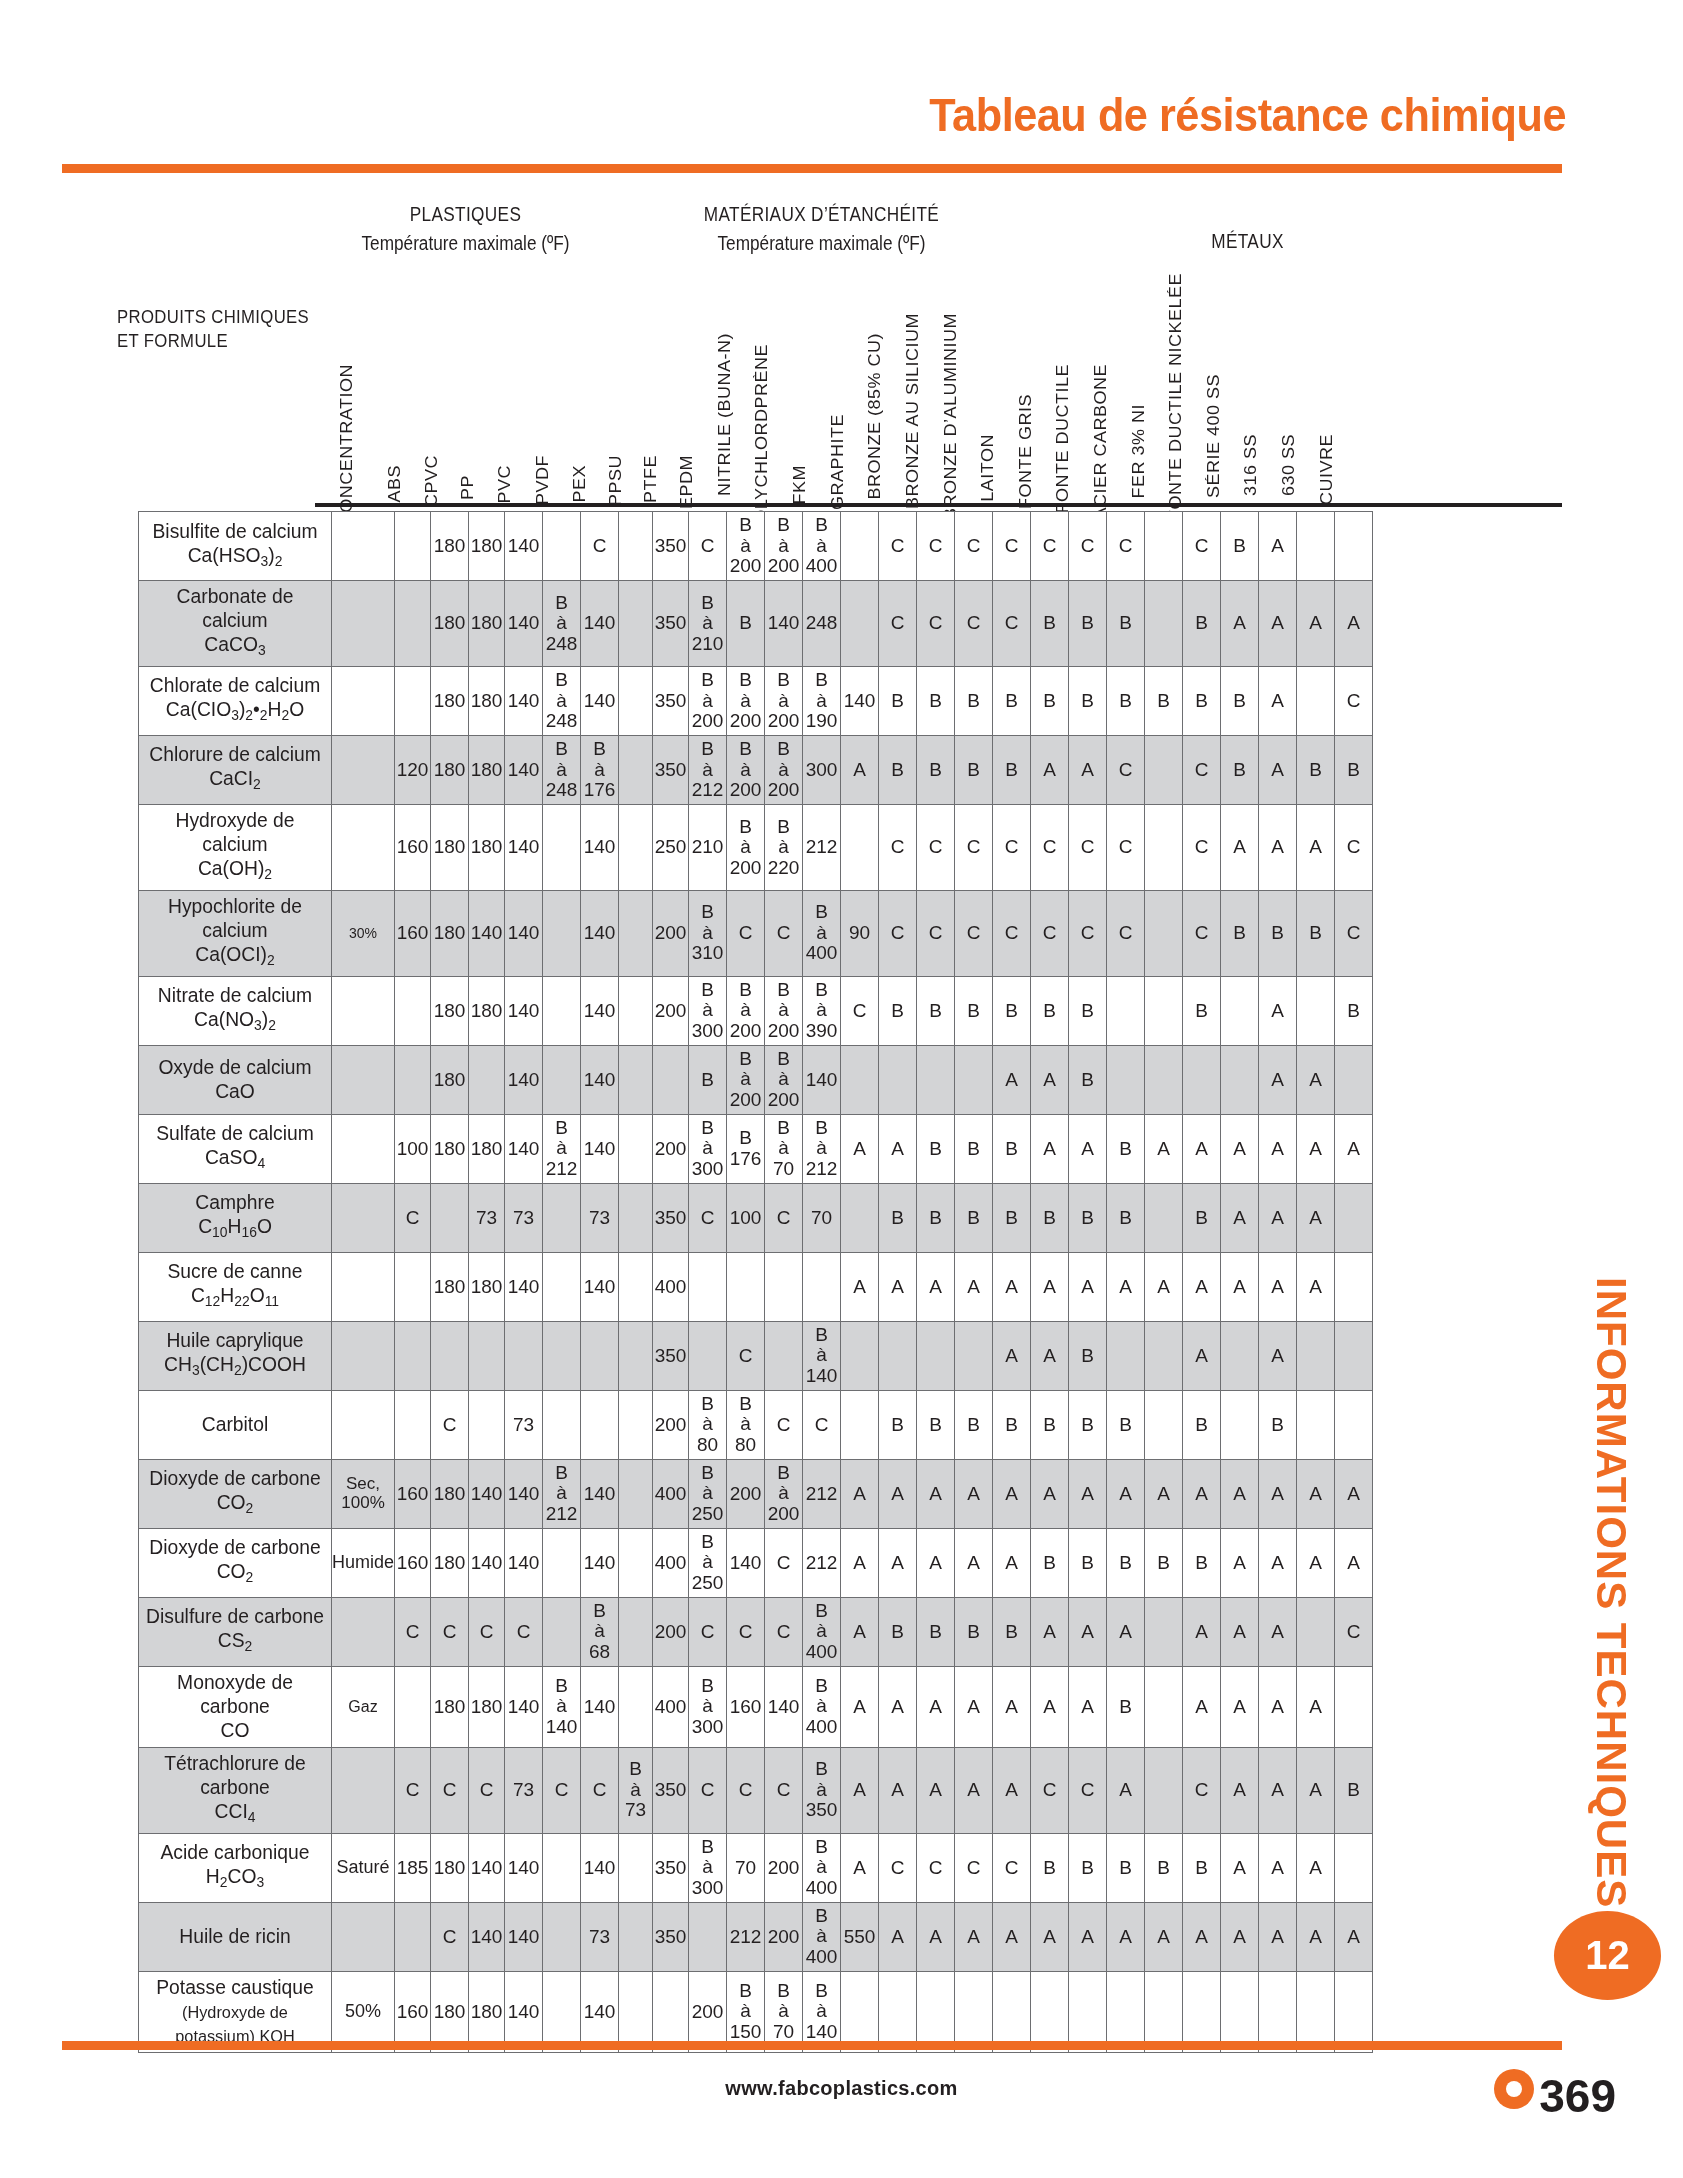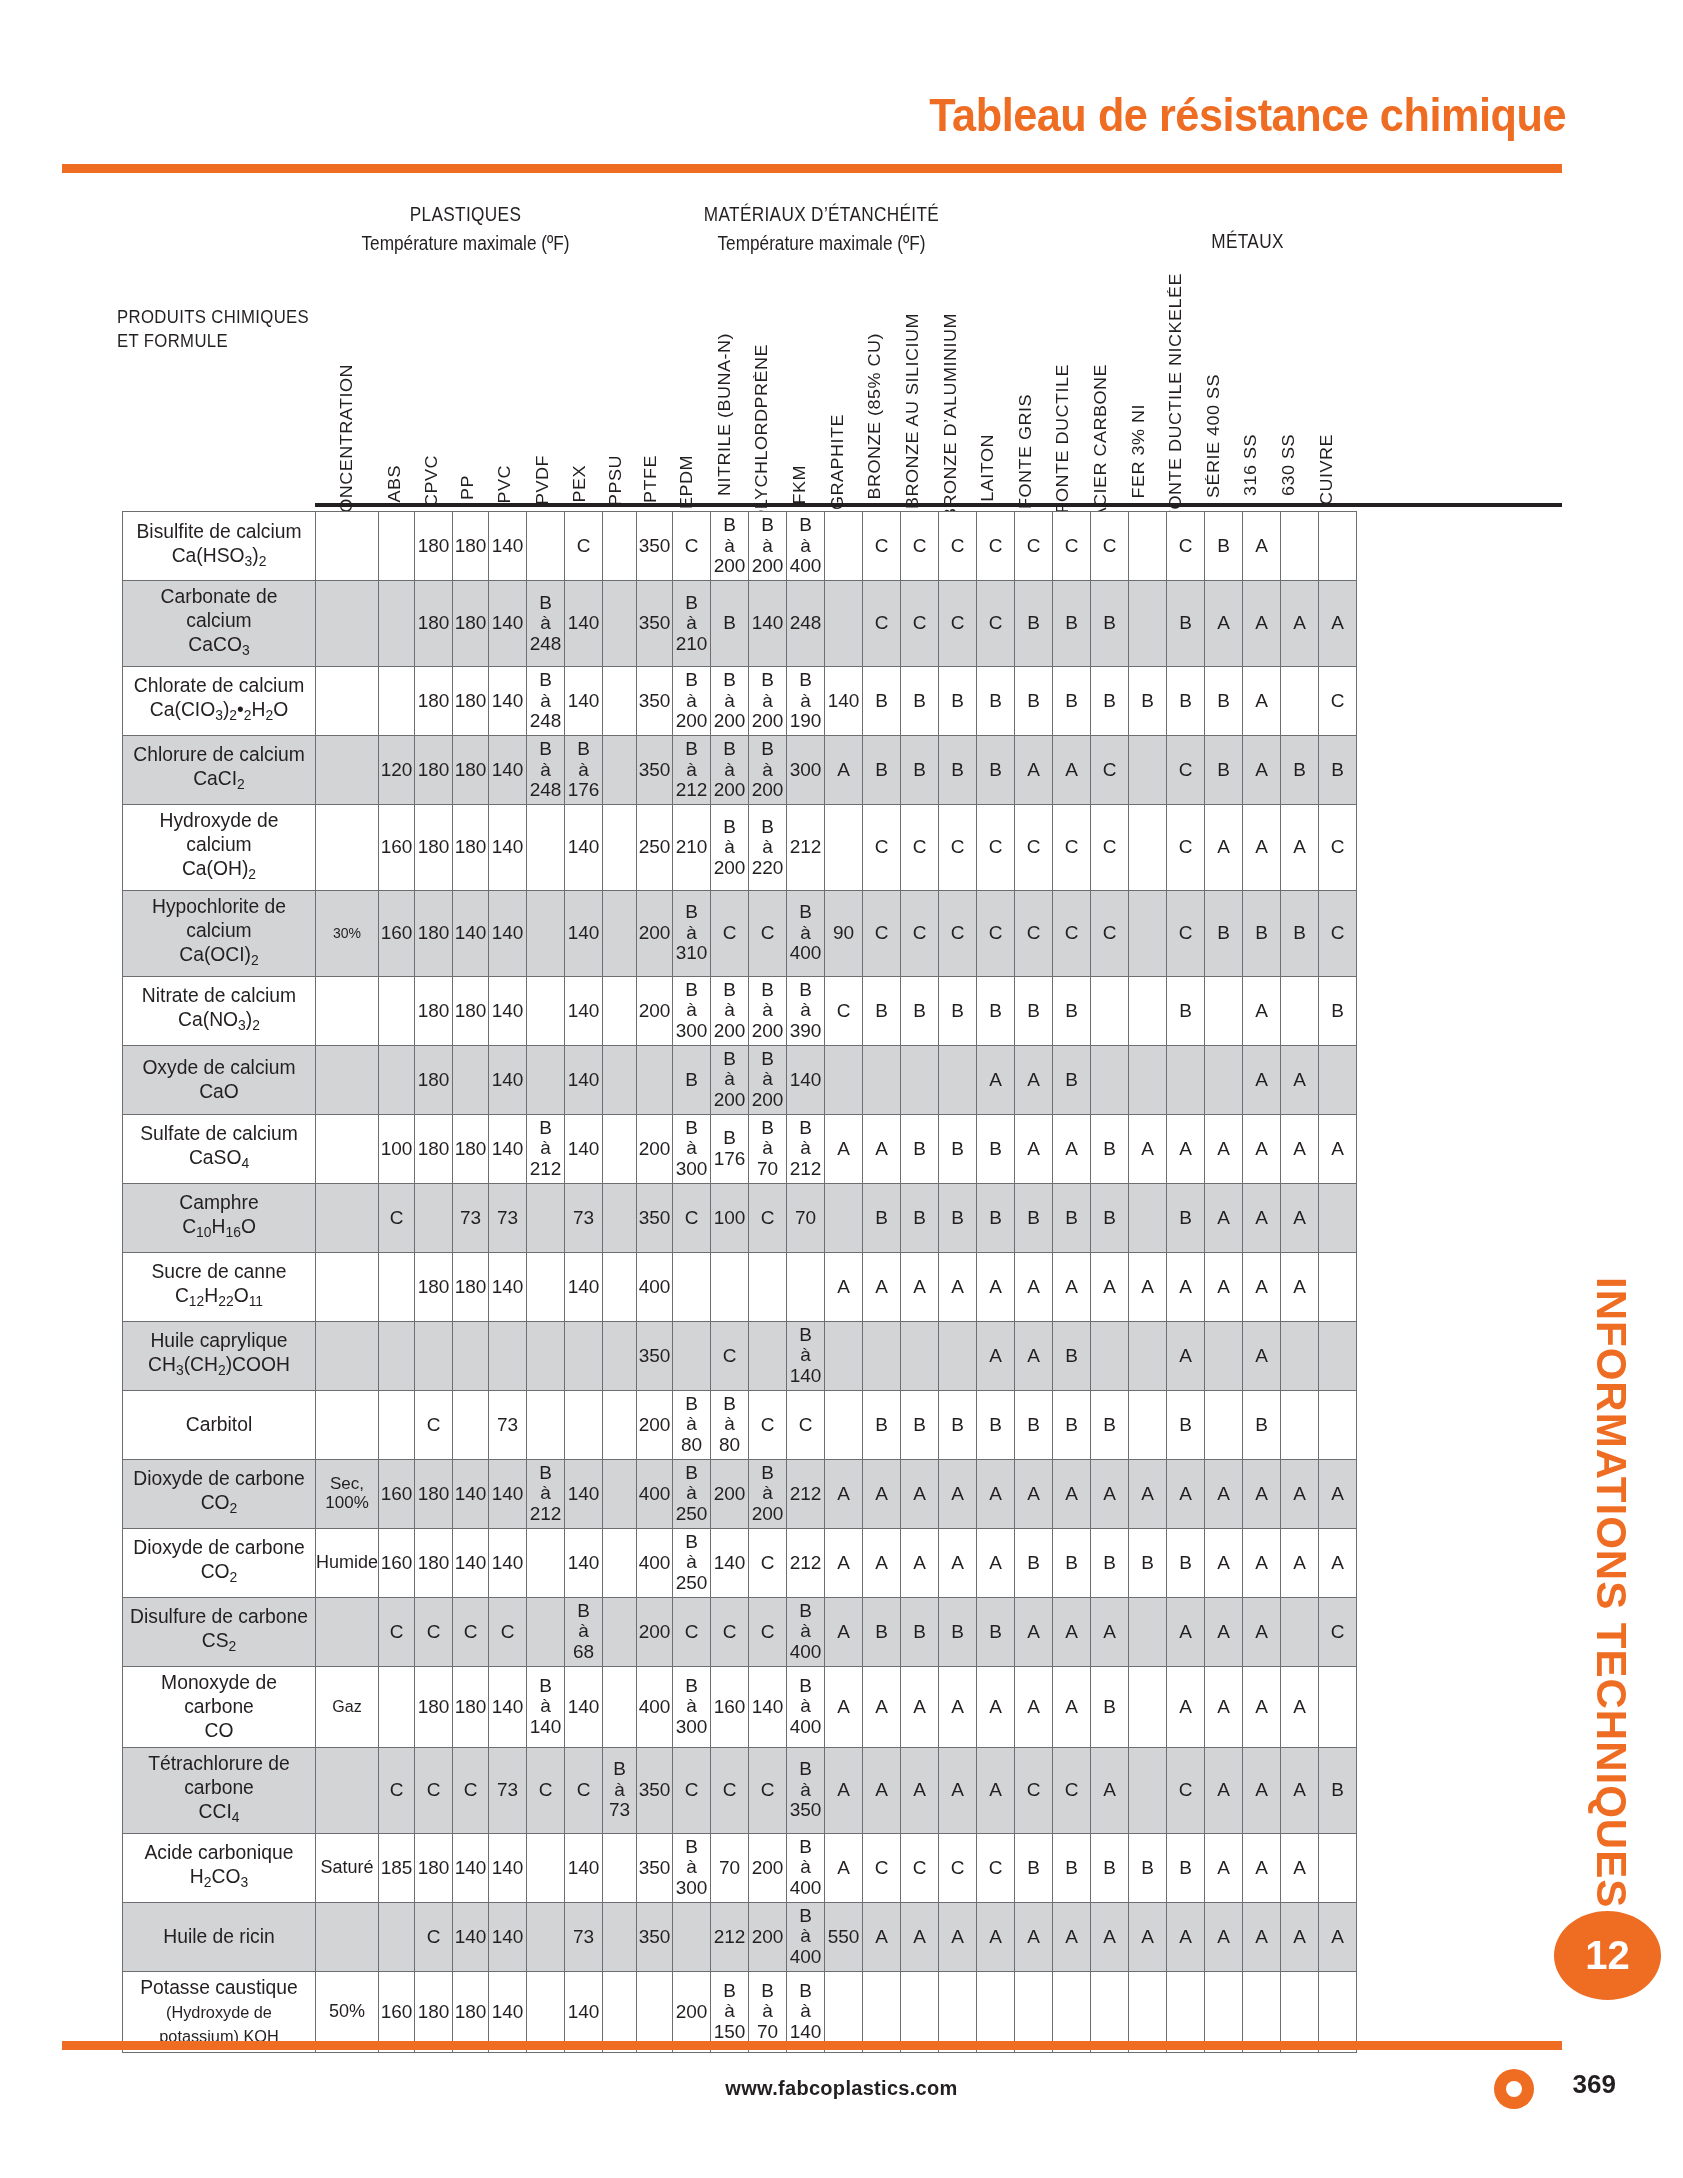"Bisulfite de calcium" table.main { left: 122px -> 138px }
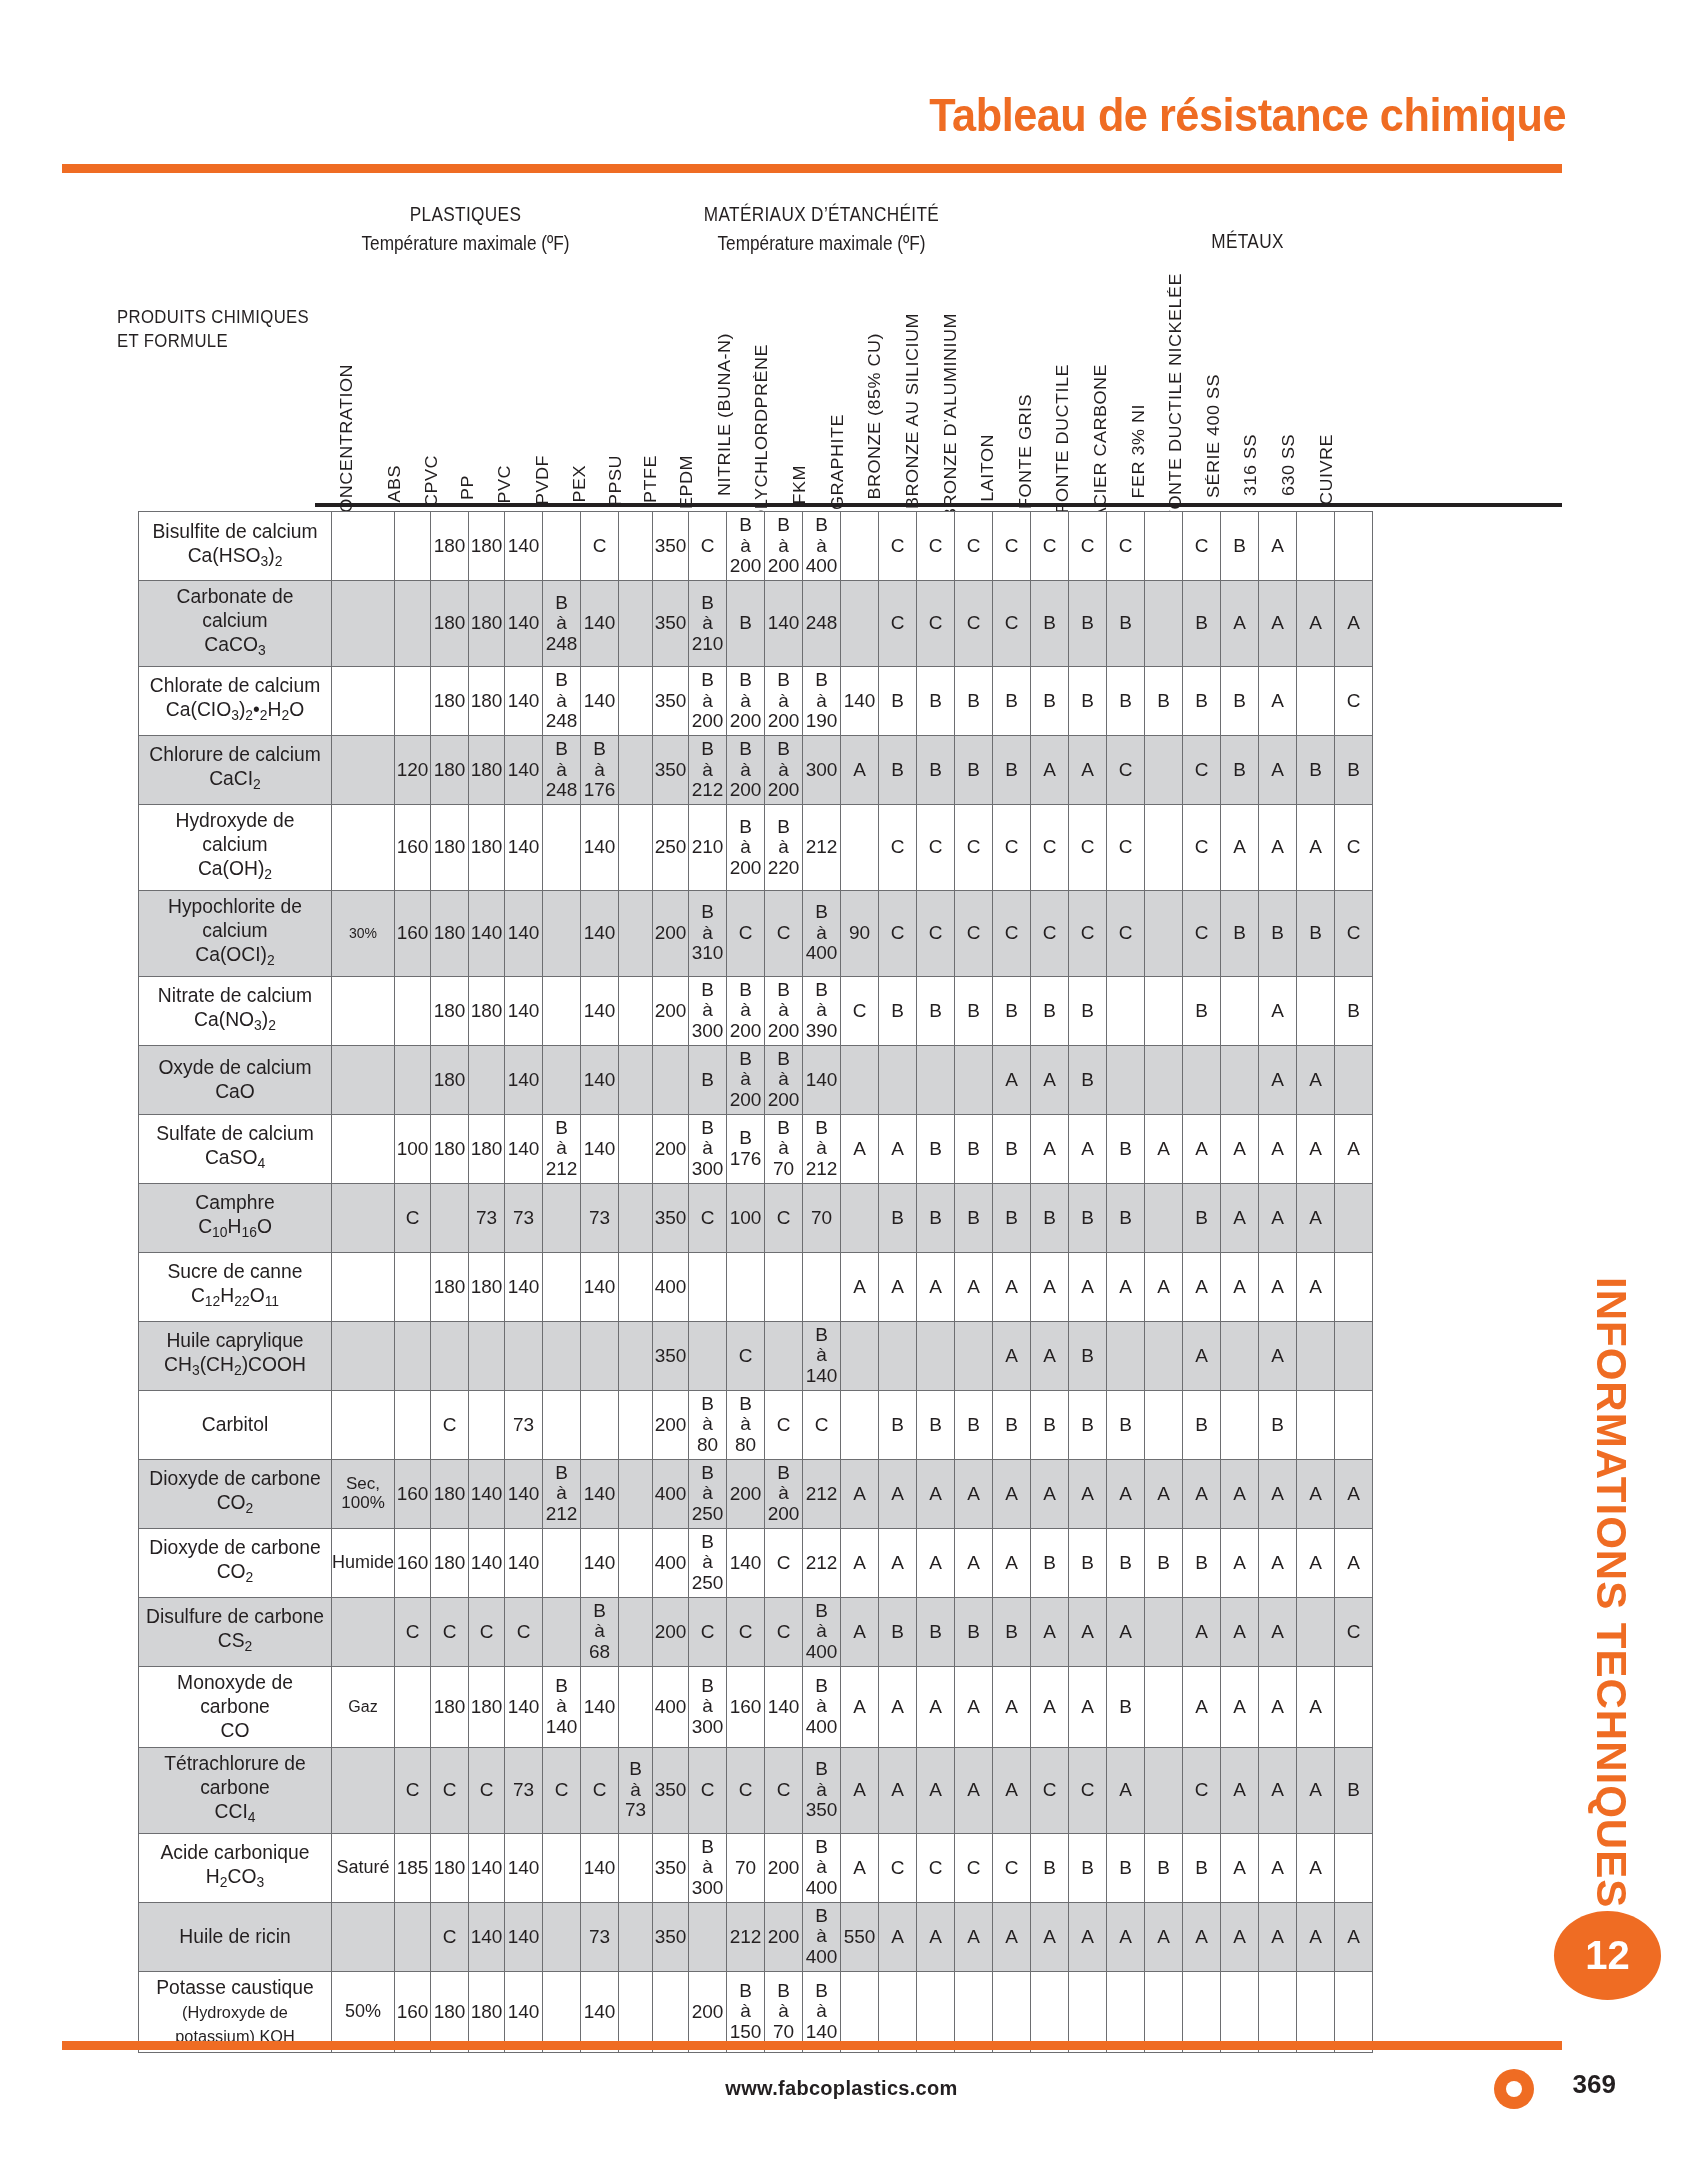"369" .pagenum { font-size: 26px -> 46px }
